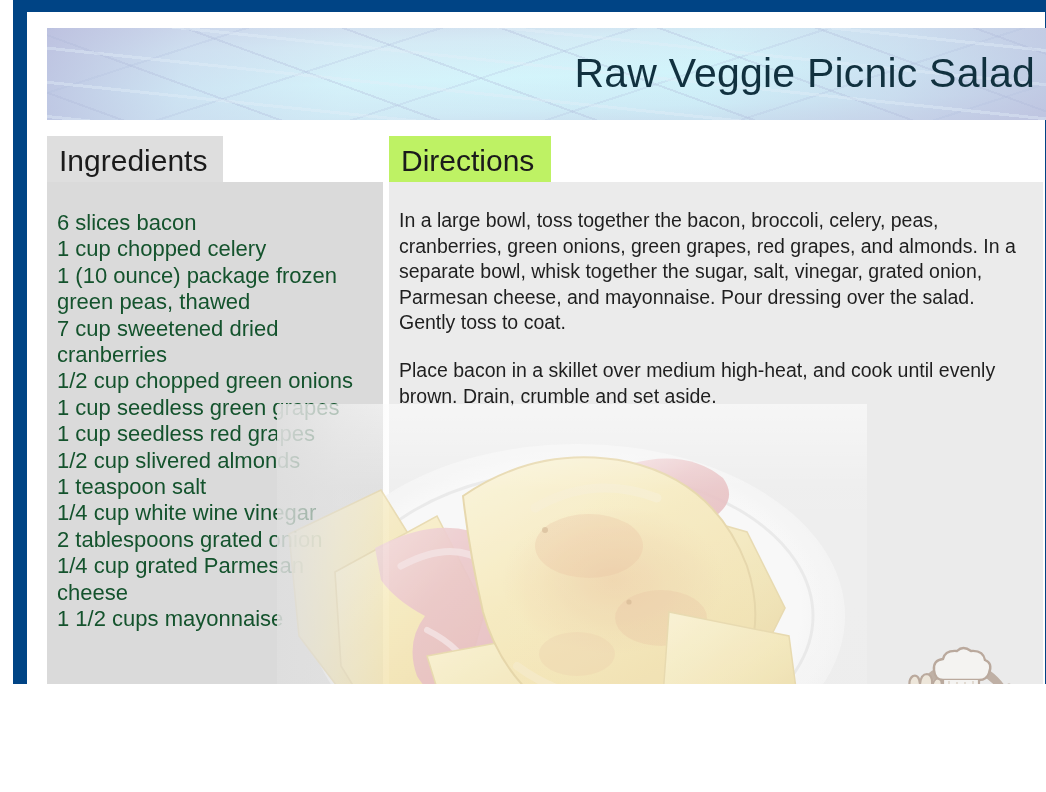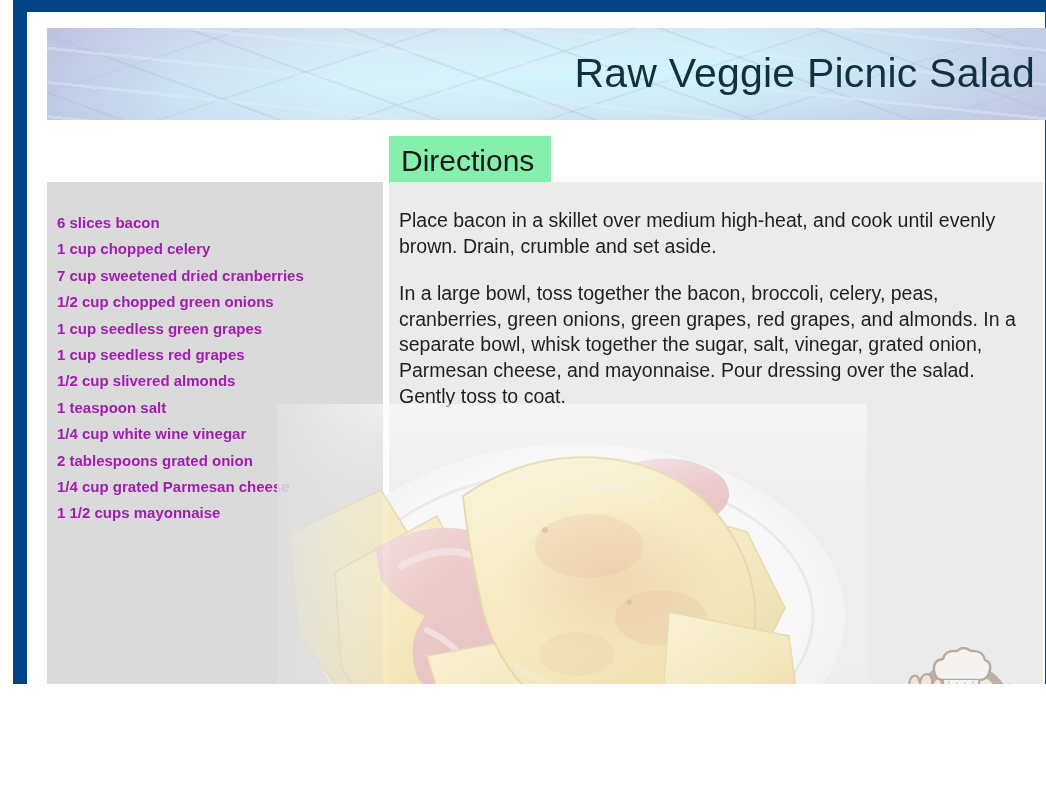"Ingredients" div.tab { html: none -> <div>Ingredients</div> }
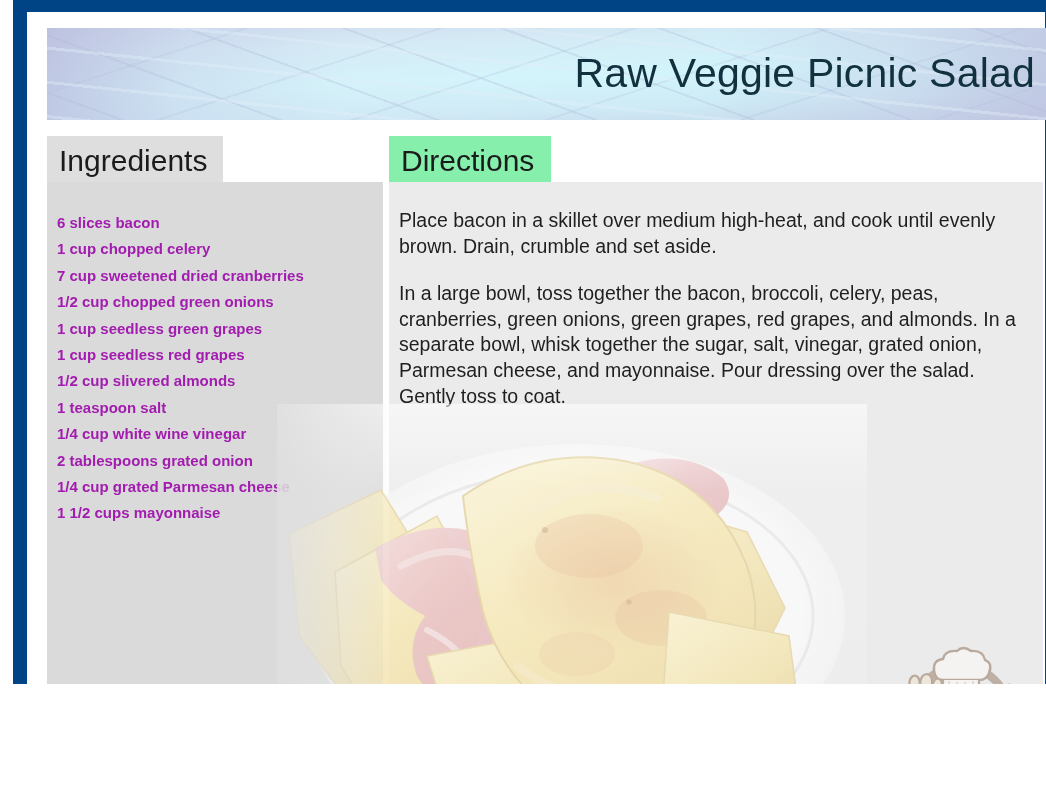"Directions" #sec-directions .tab { background: #86efac -> #bef264 }
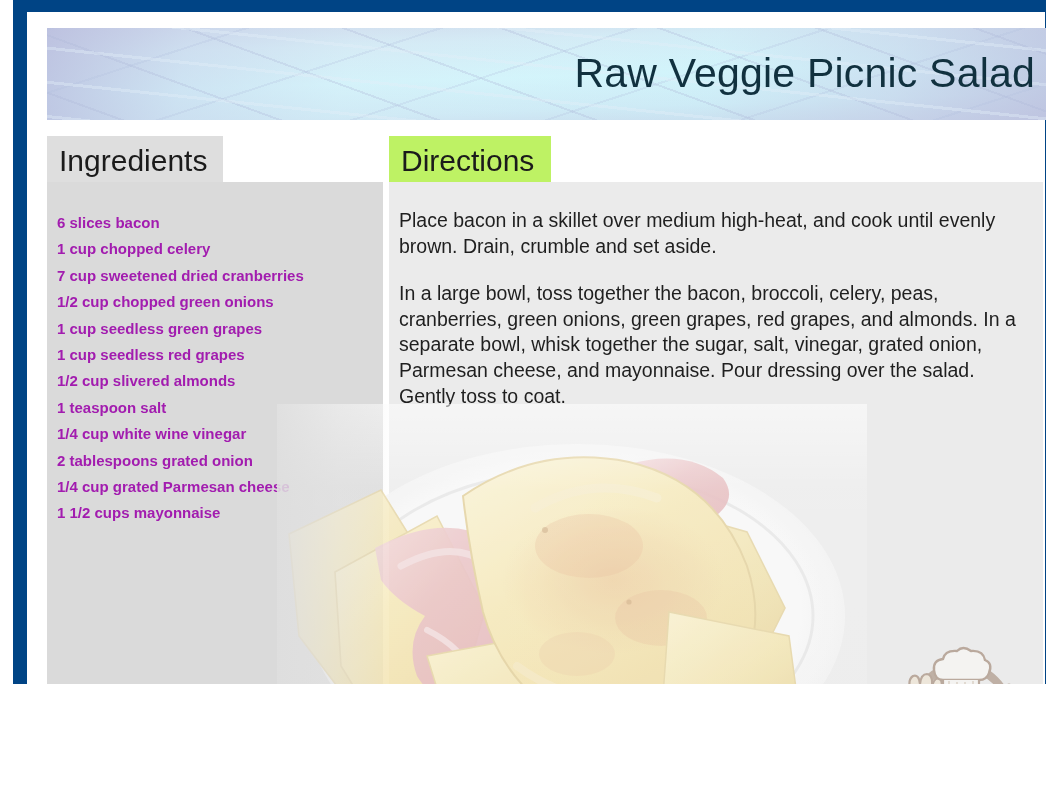"6 slices bacon" #ingredient-list { color: #a21caf -> #14532d; font-size: 15px -> 22px; font-weight: bold -> none }
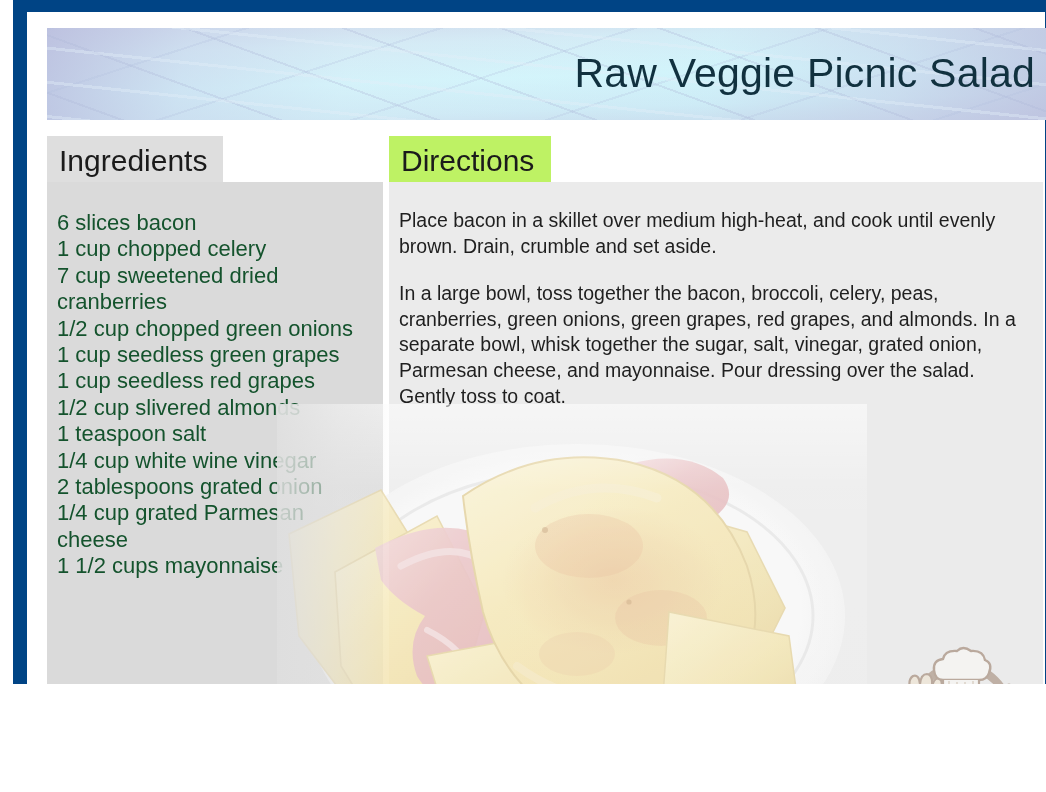"1 (10 ounce) package frozen" li { html: none -> <li>1 (10 ounce) package frozen green peas, thawed</li> }
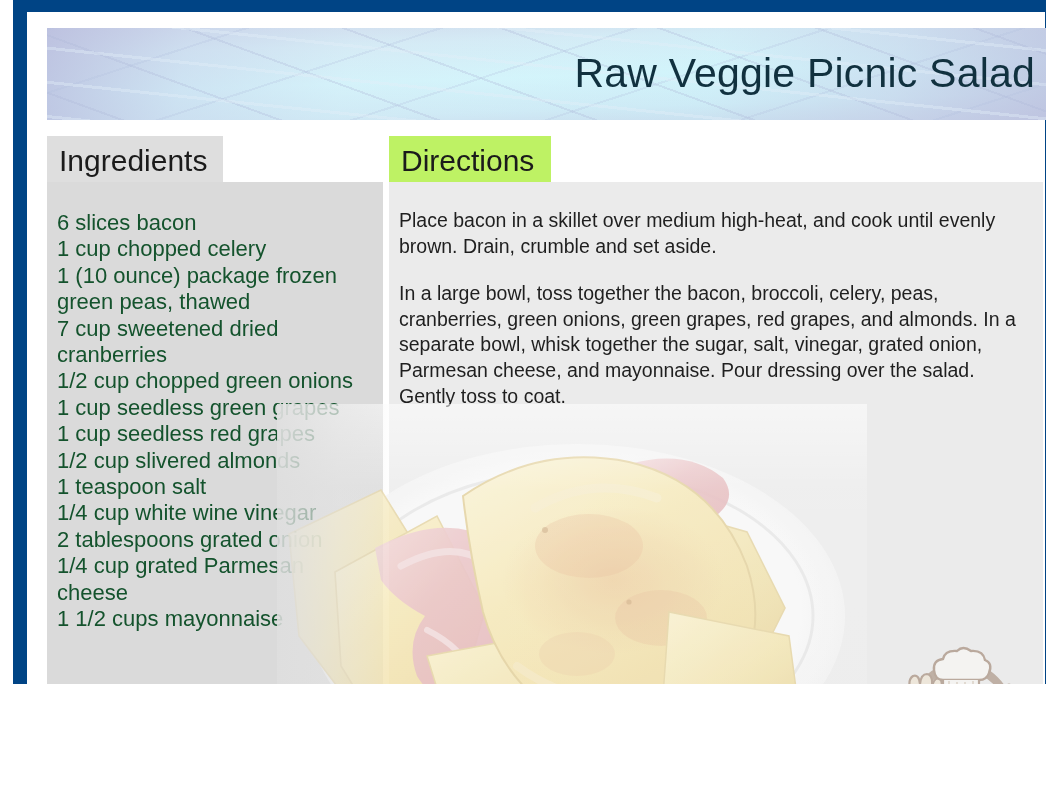"Place bacon in a skillet" p { order: before "In a large bowl, toss" -> after "In a large bowl, toss" }
